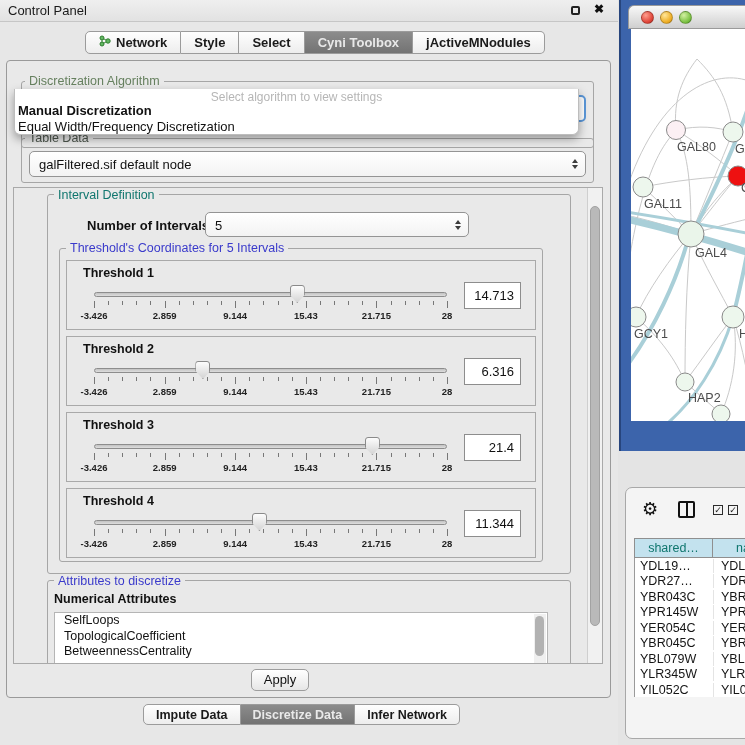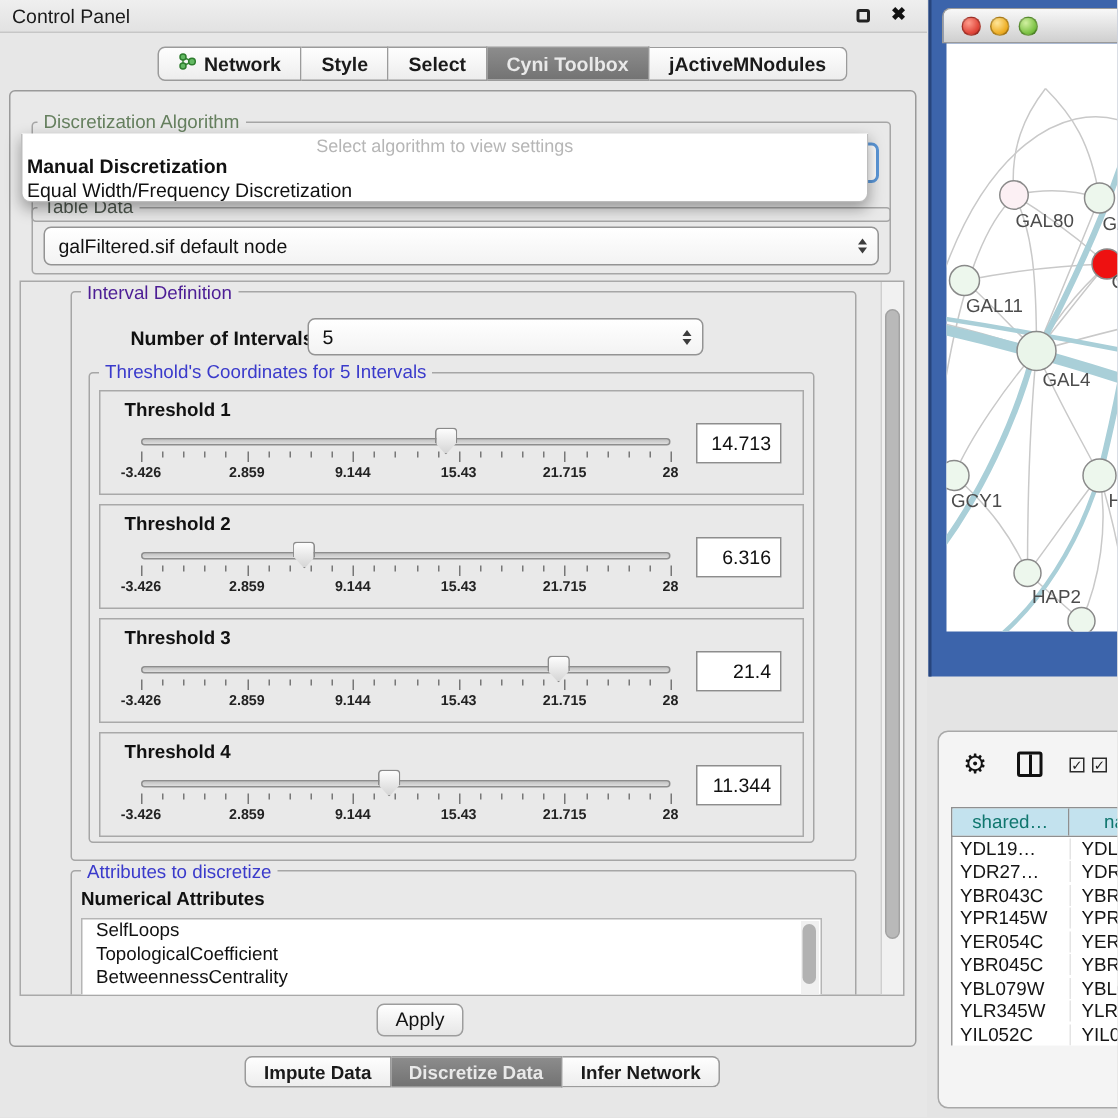"Network" .seg:first-child { margin-left: 20px -> none }
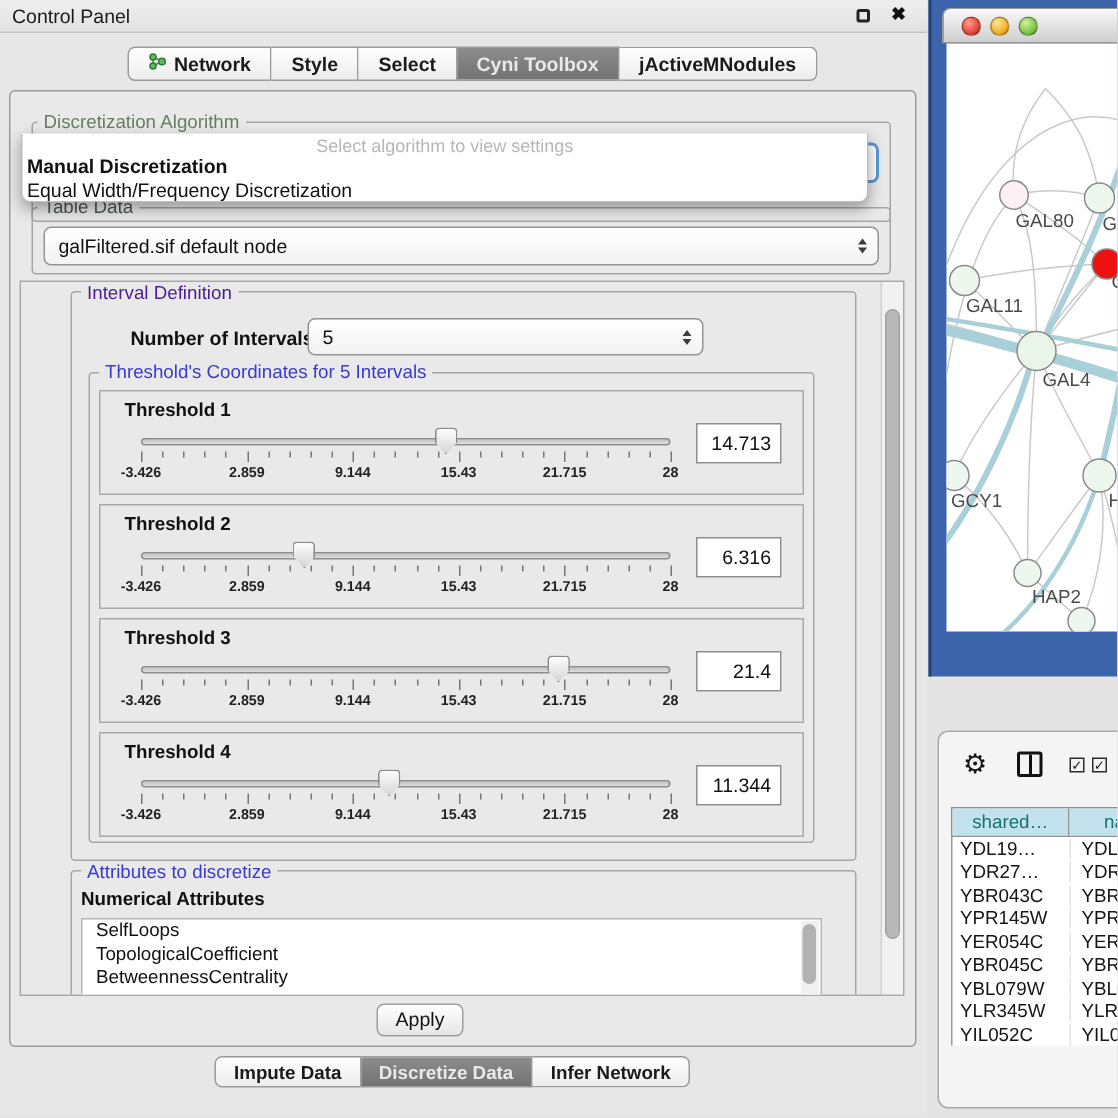"Interval Definition" #interval-title { color: #4c1d95 -> #0f766e }
